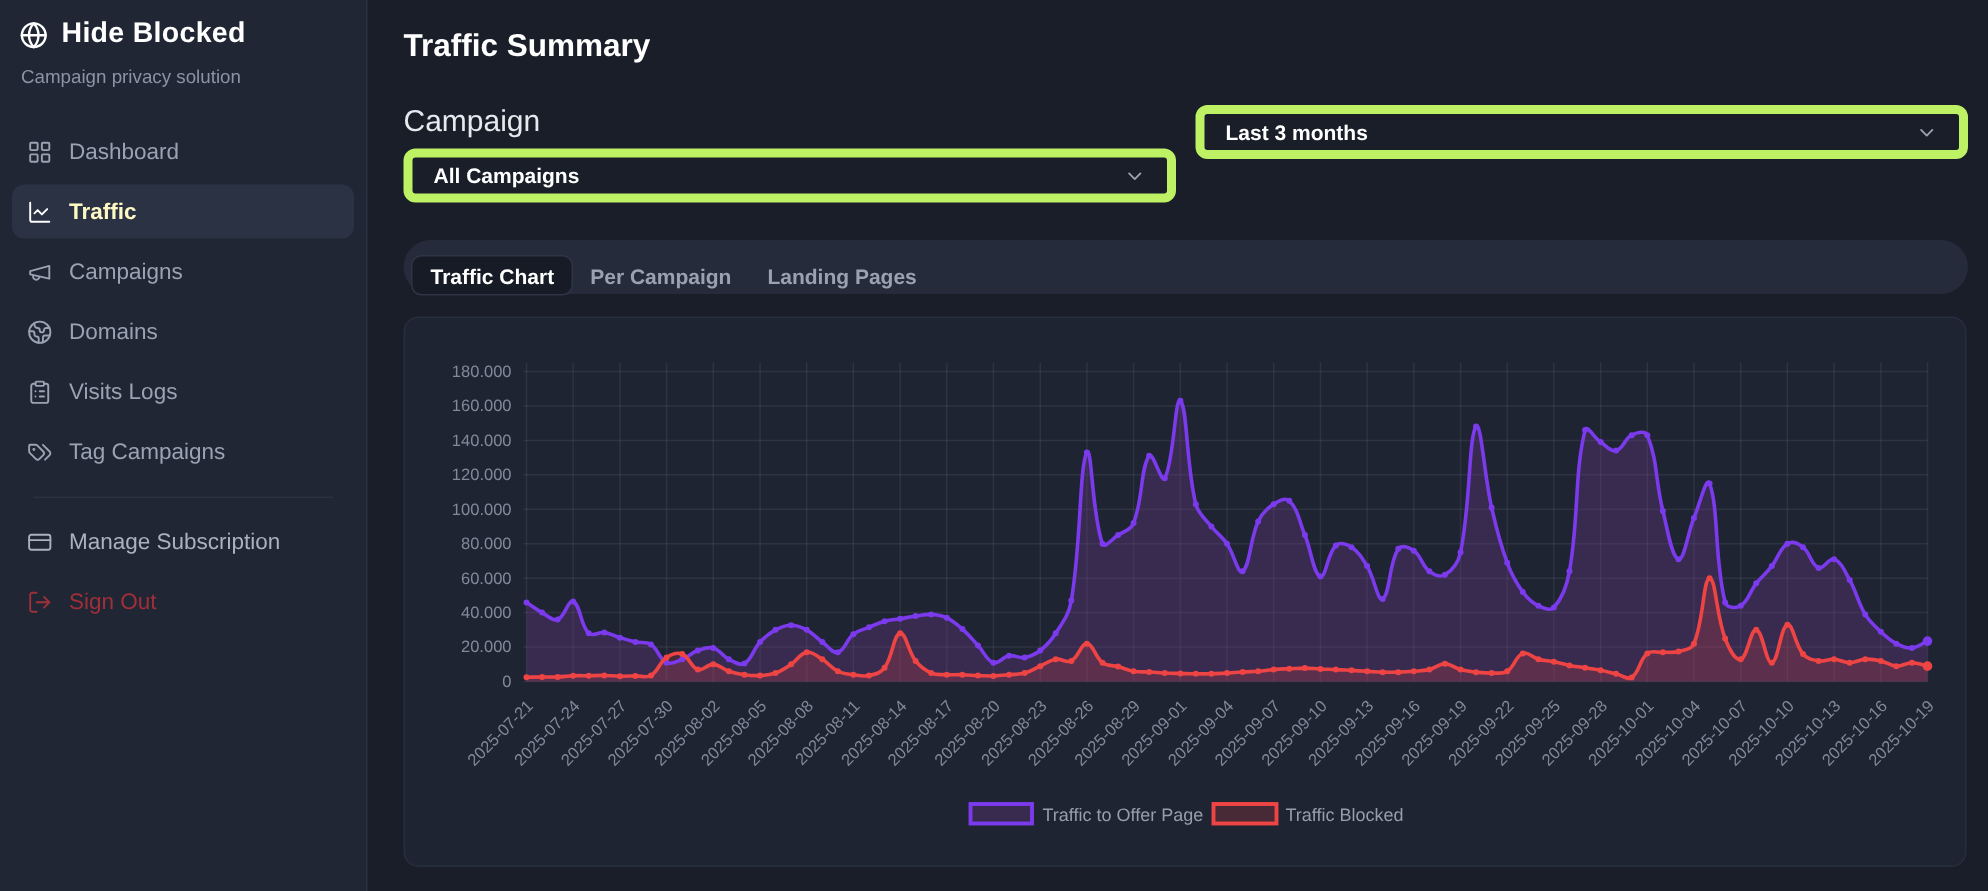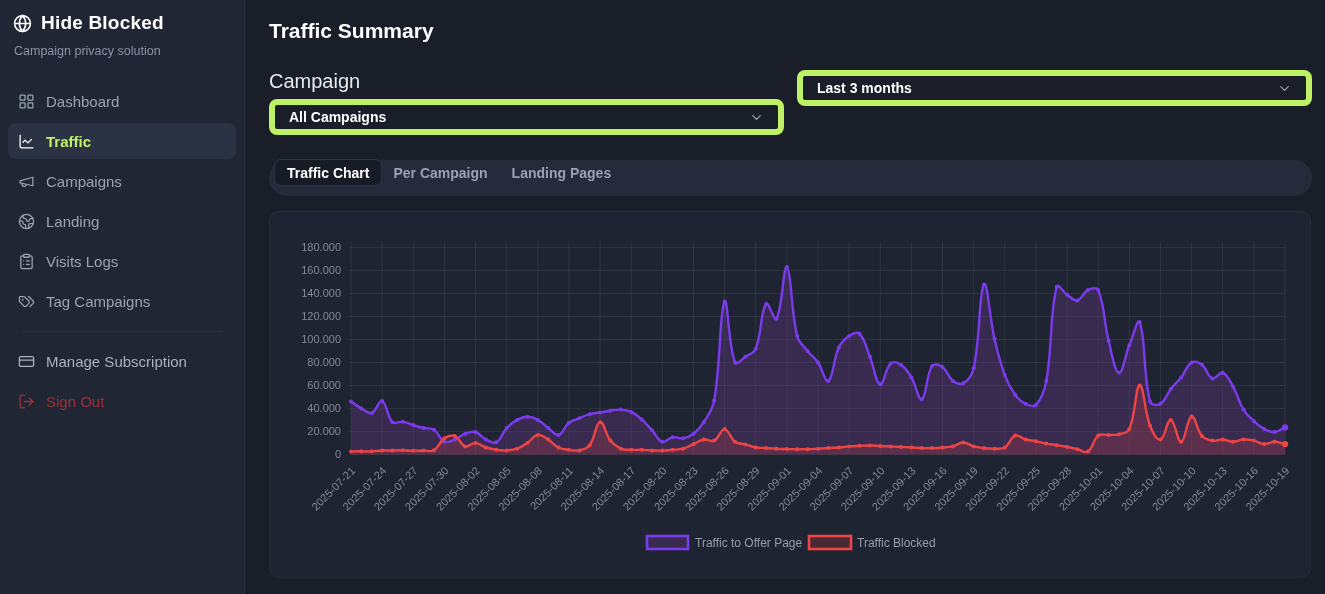"Traffic" .nav-item.active { color: #bef264 -> #fef9c3 }
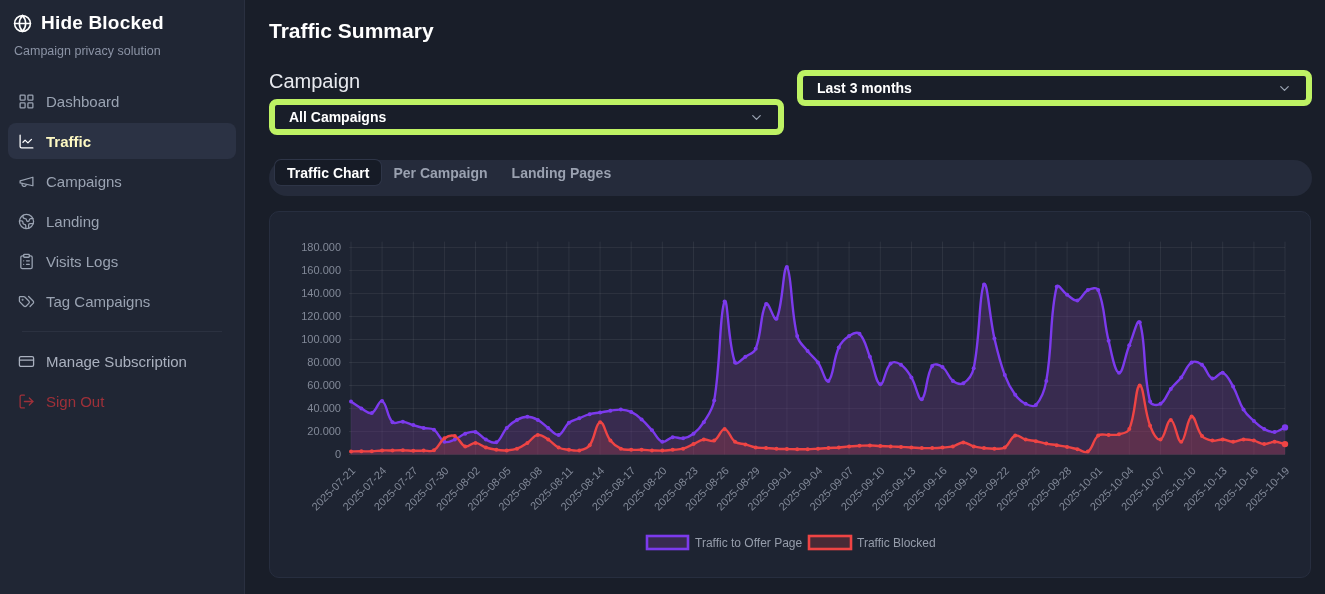"Traffic Chart" .tabs { align-items: flex-start -> flex-end }
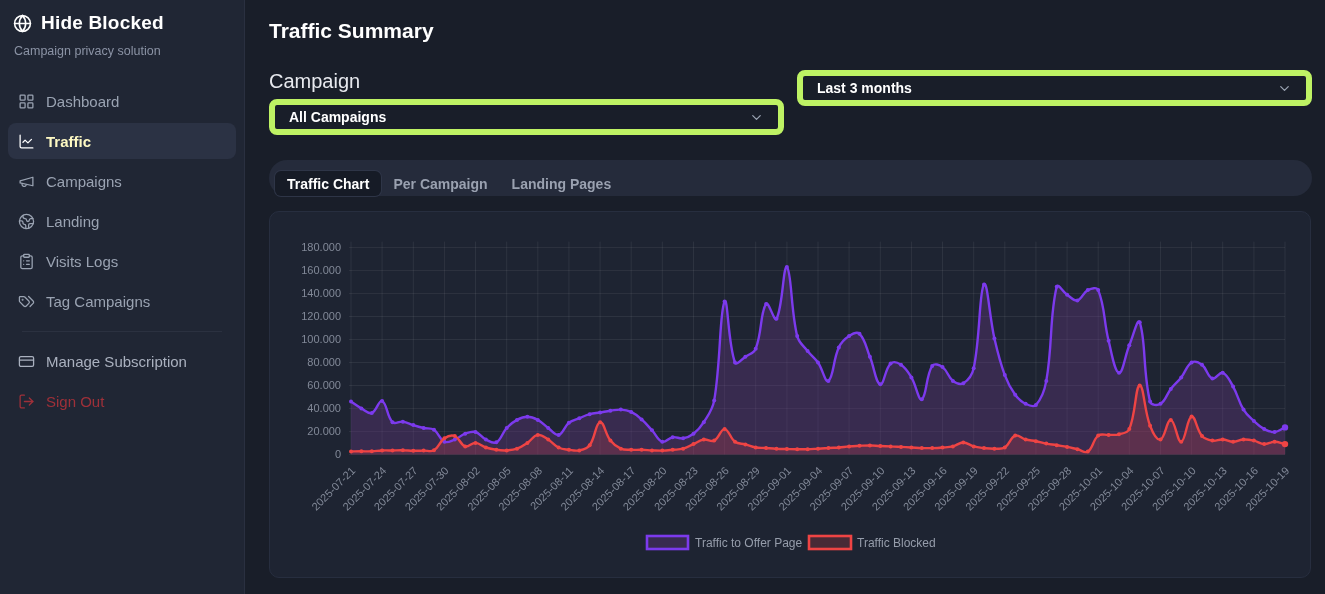"Landing" span { text: Landing -> Domains }
